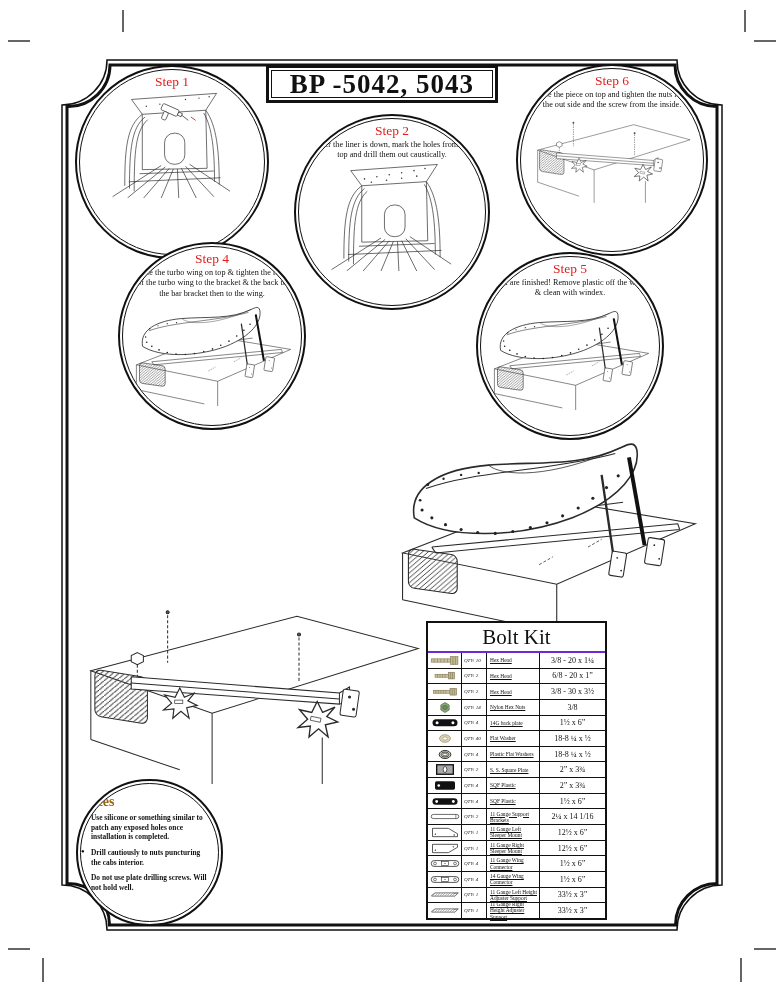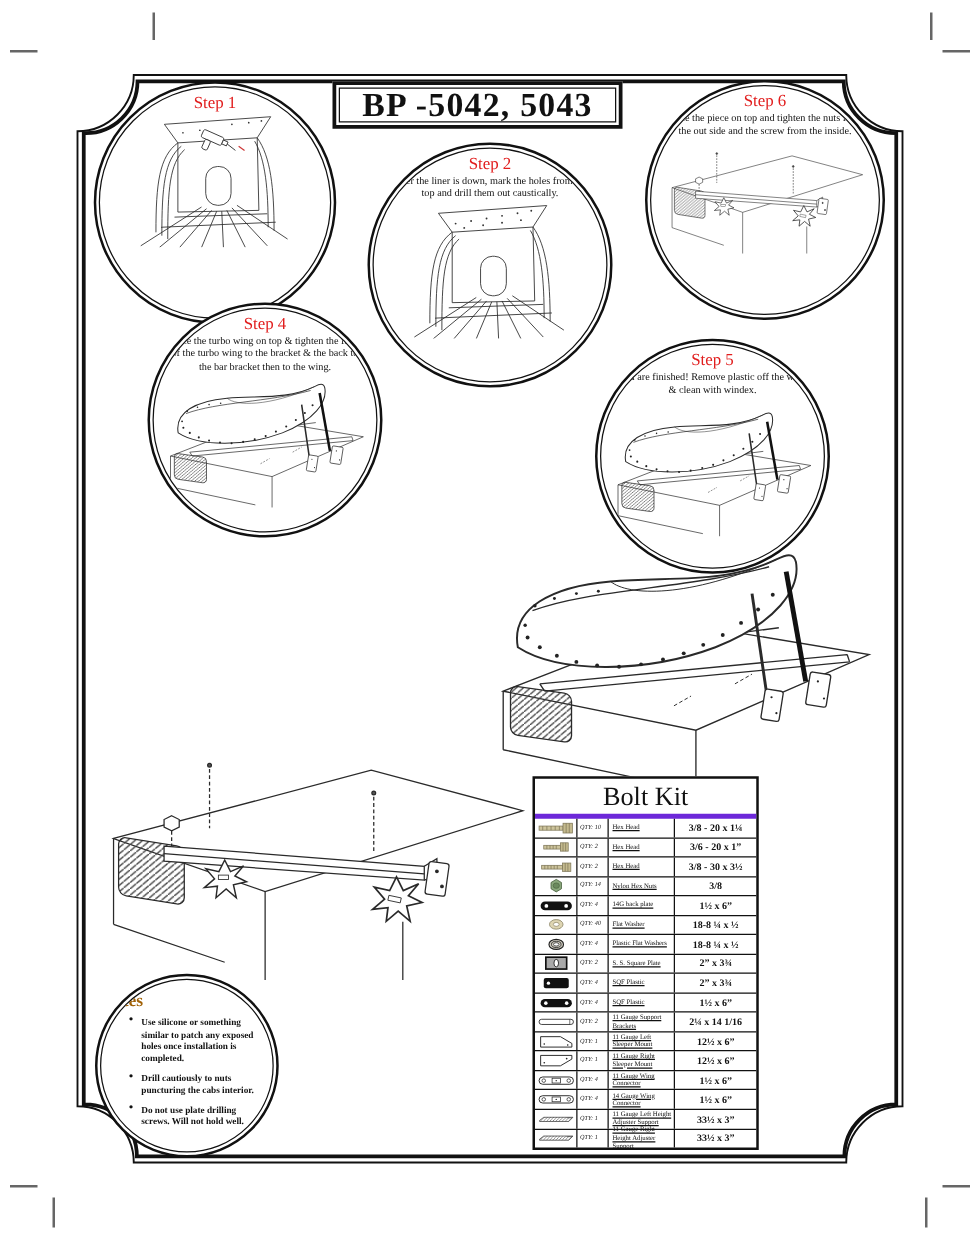"Step 5" div.circle { top: 271px -> 252px }
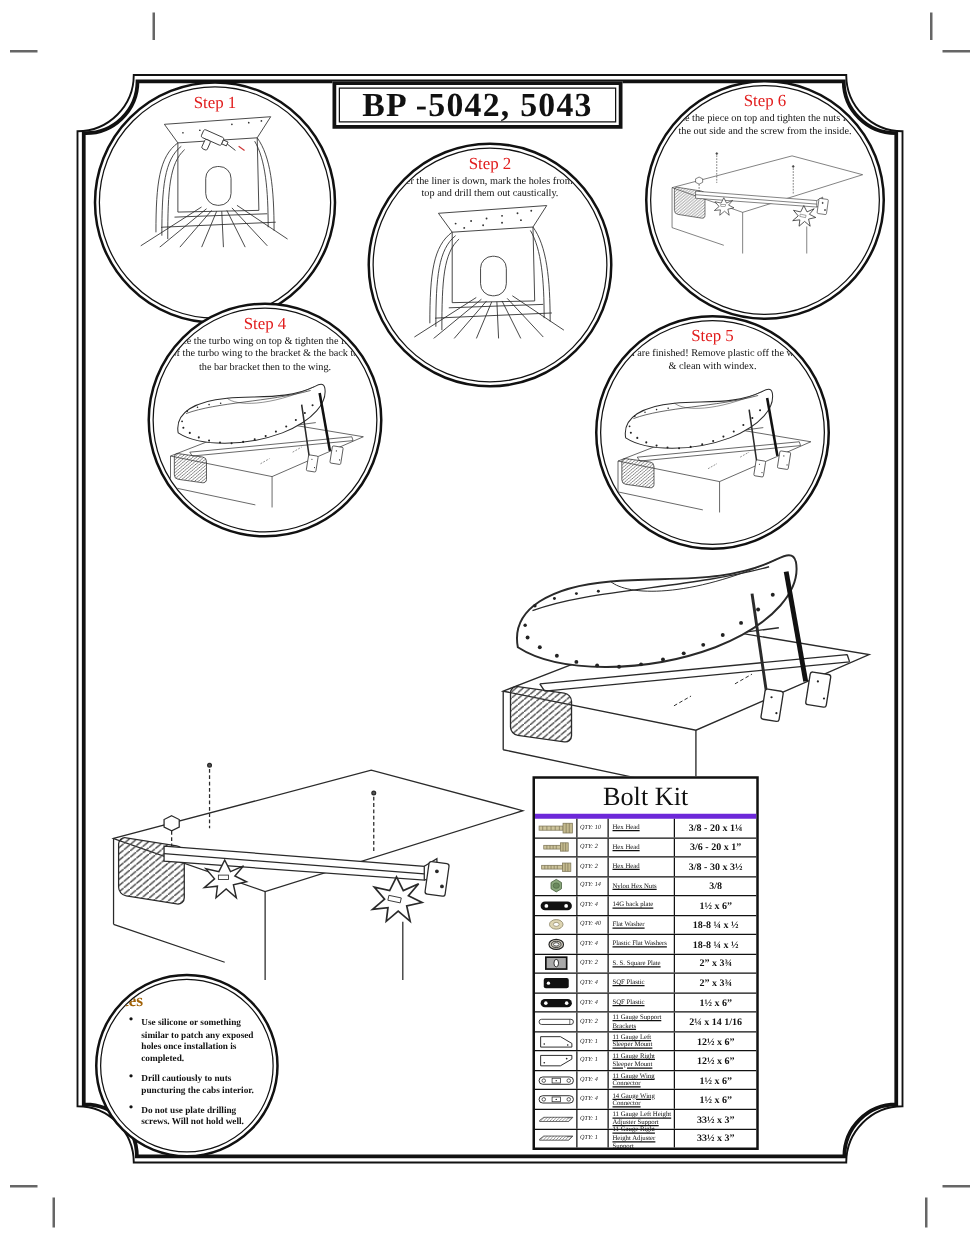"Bolt Kit" .bk-header { border-bottom: 4px solid #6d28d9 -> 2px solid #6d28d9 }
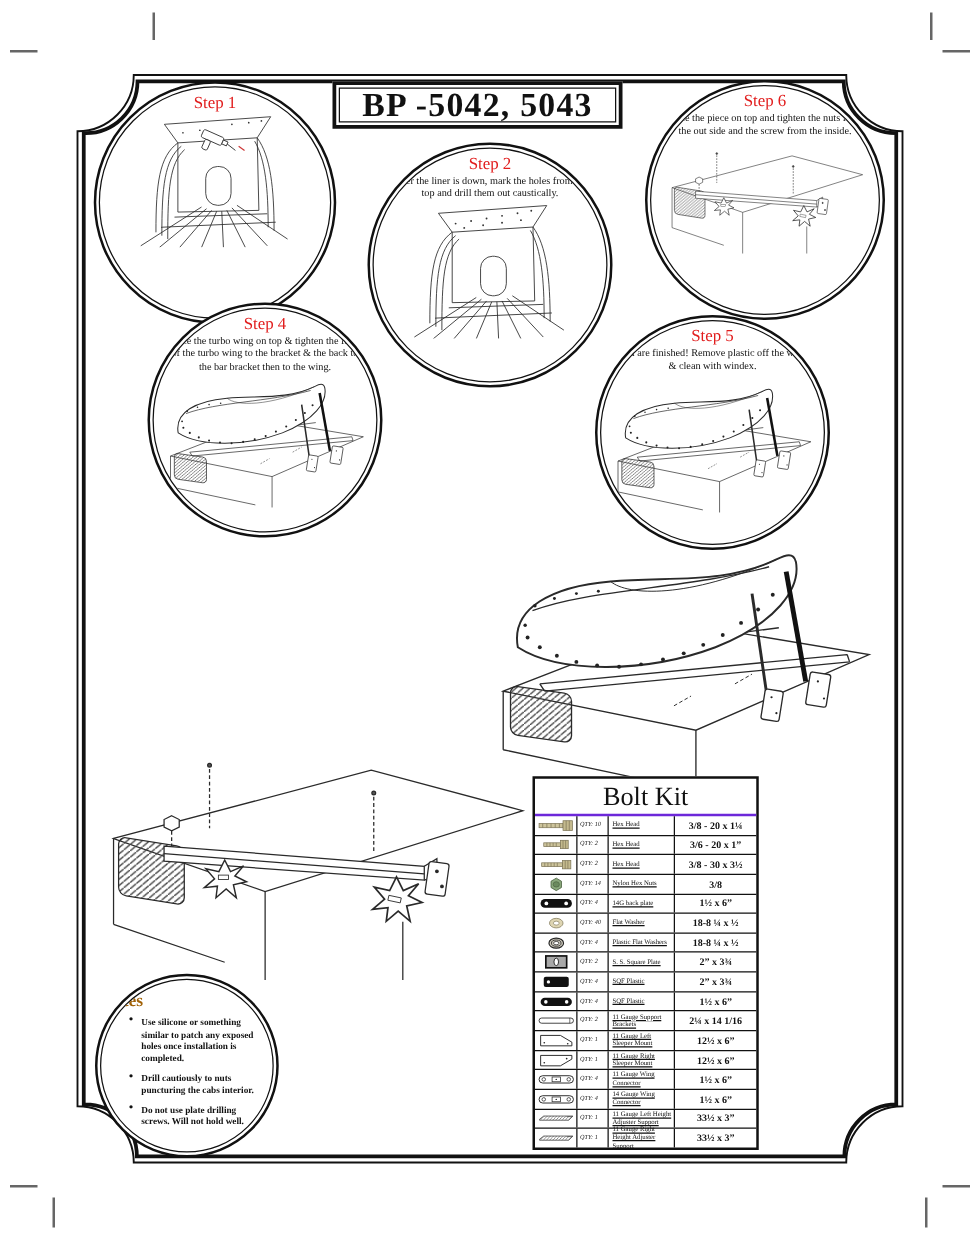"3/8 - 20 x 1¼" .c-size { font-weight: bold -> normal }
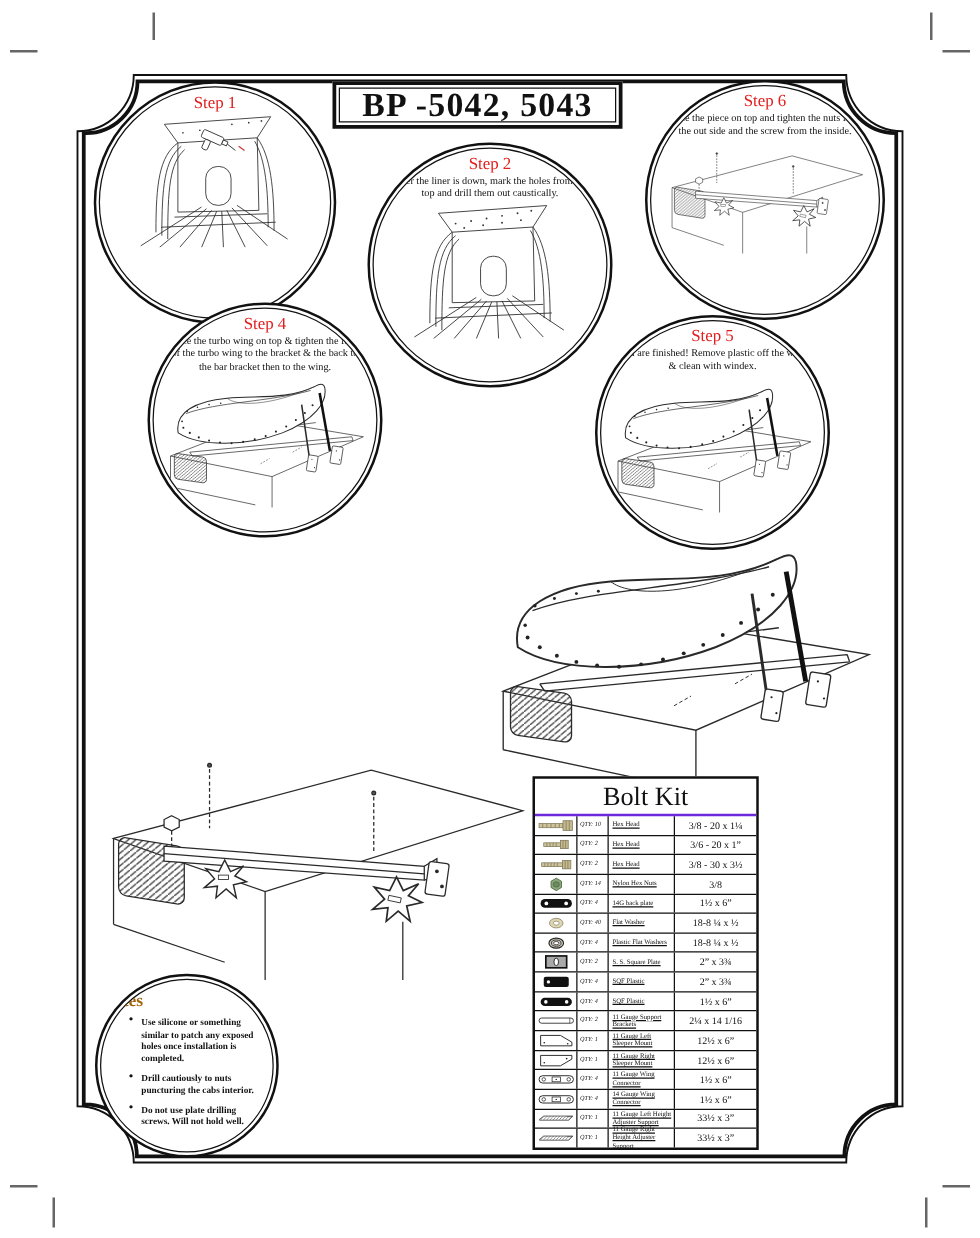"3/6 - 20 x 1”" div.bk-cell { text: 3/6 -> 6/8 }
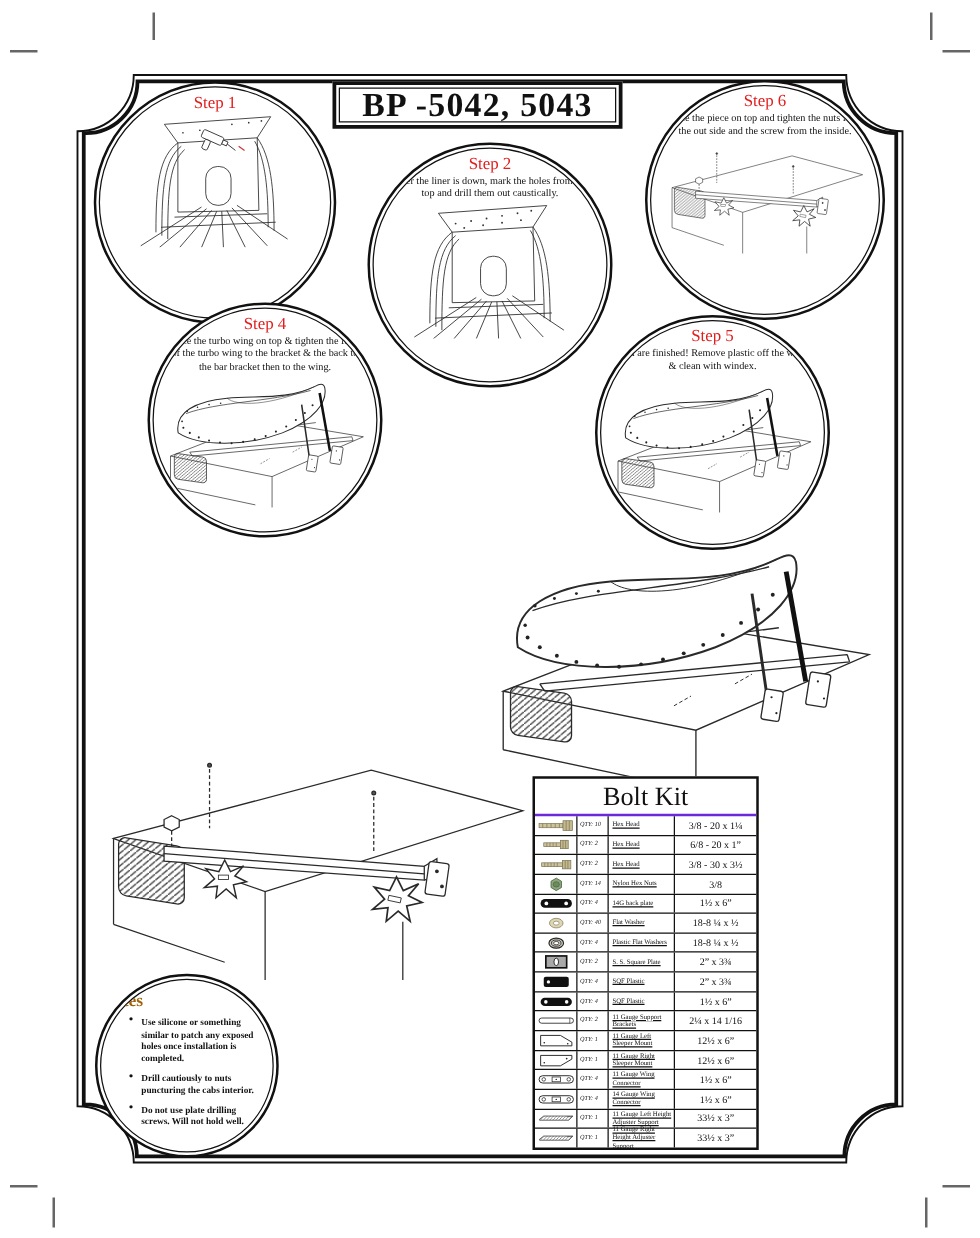"Use silicone or something similar" .notes-list { margin: 3px 10px 0 24px -> 3px 10px 0 2px }
